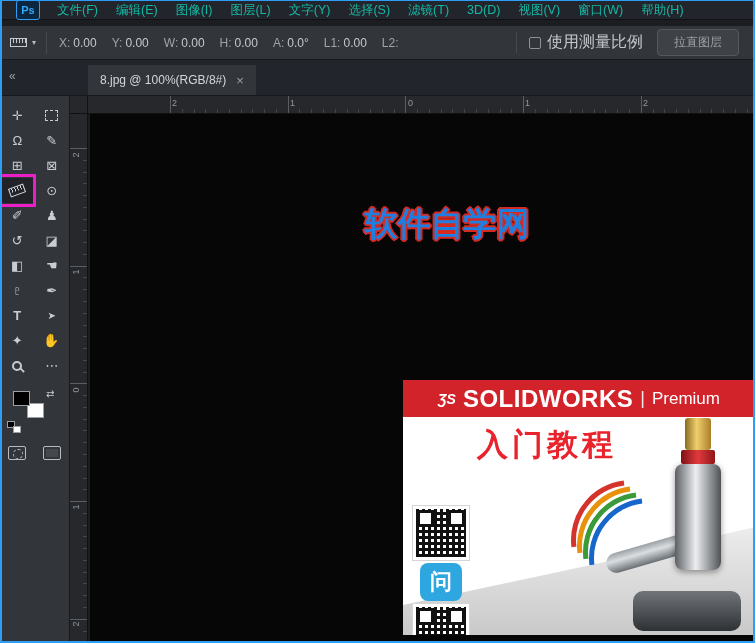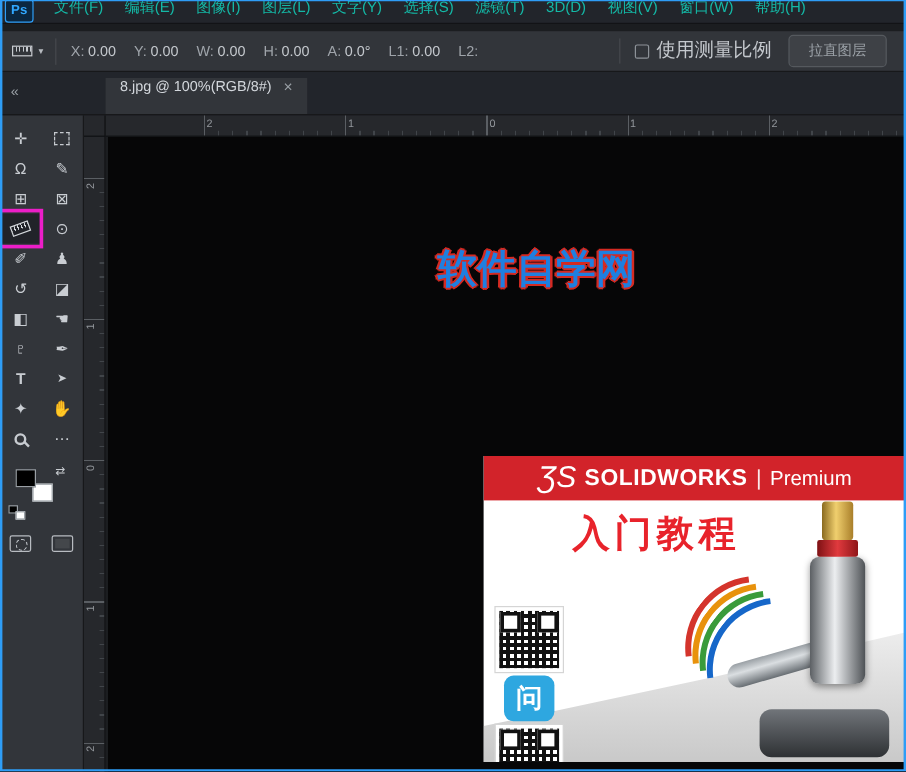"Ps" .menubar { align-items: flex-end -> center; padding-left: 4px -> 16px }
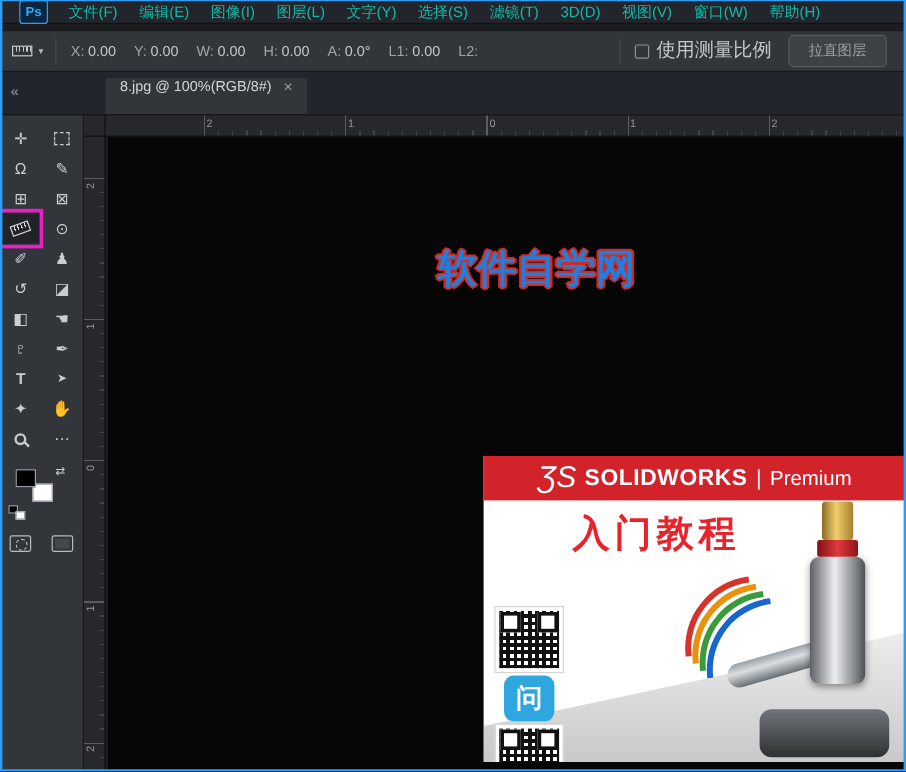"8.jpg @ 100%(RGB/8#)" .tab { align-items: none -> center }
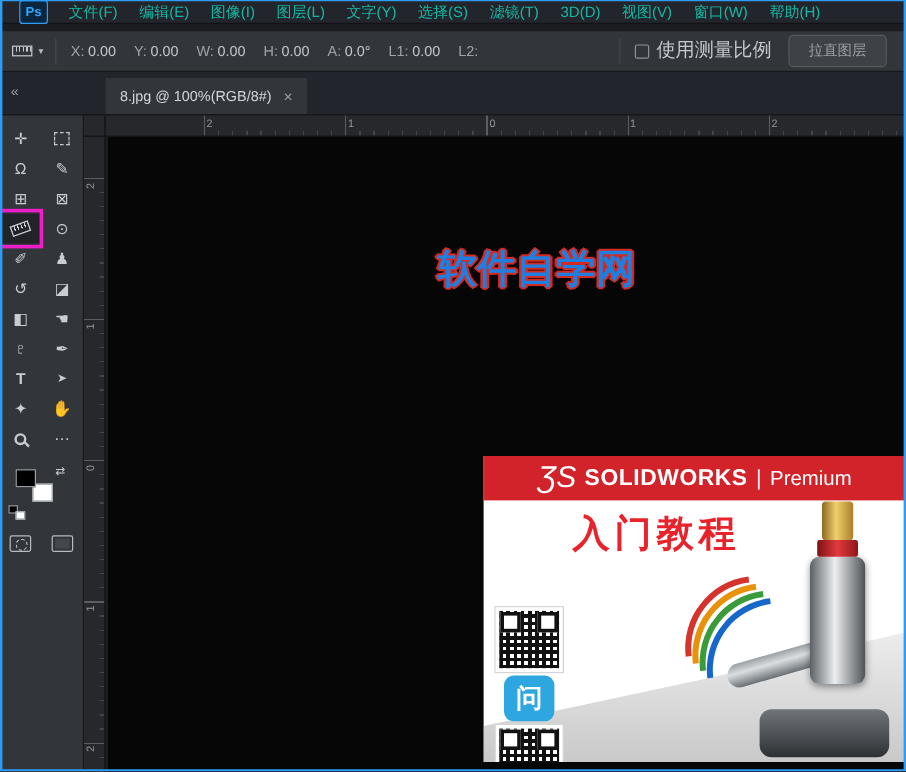"ƷS" .ad-logo { font-size: 25px -> 14px; font-weight: normal -> bold }
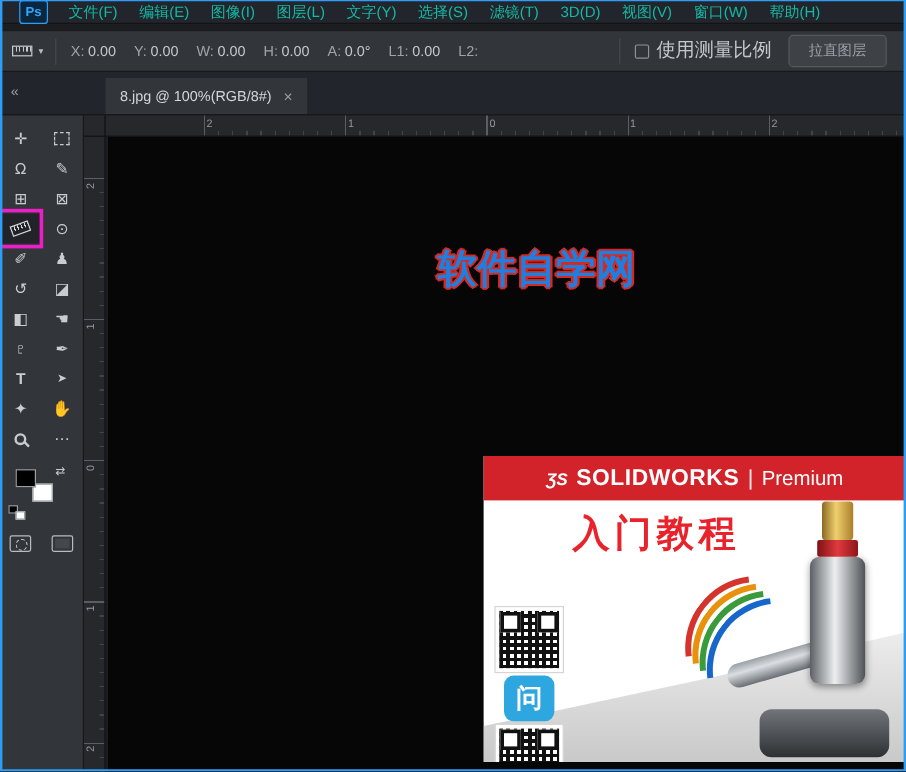"SOLIDWORKS" .ad-brand { font-size: 19px -> 24px }
